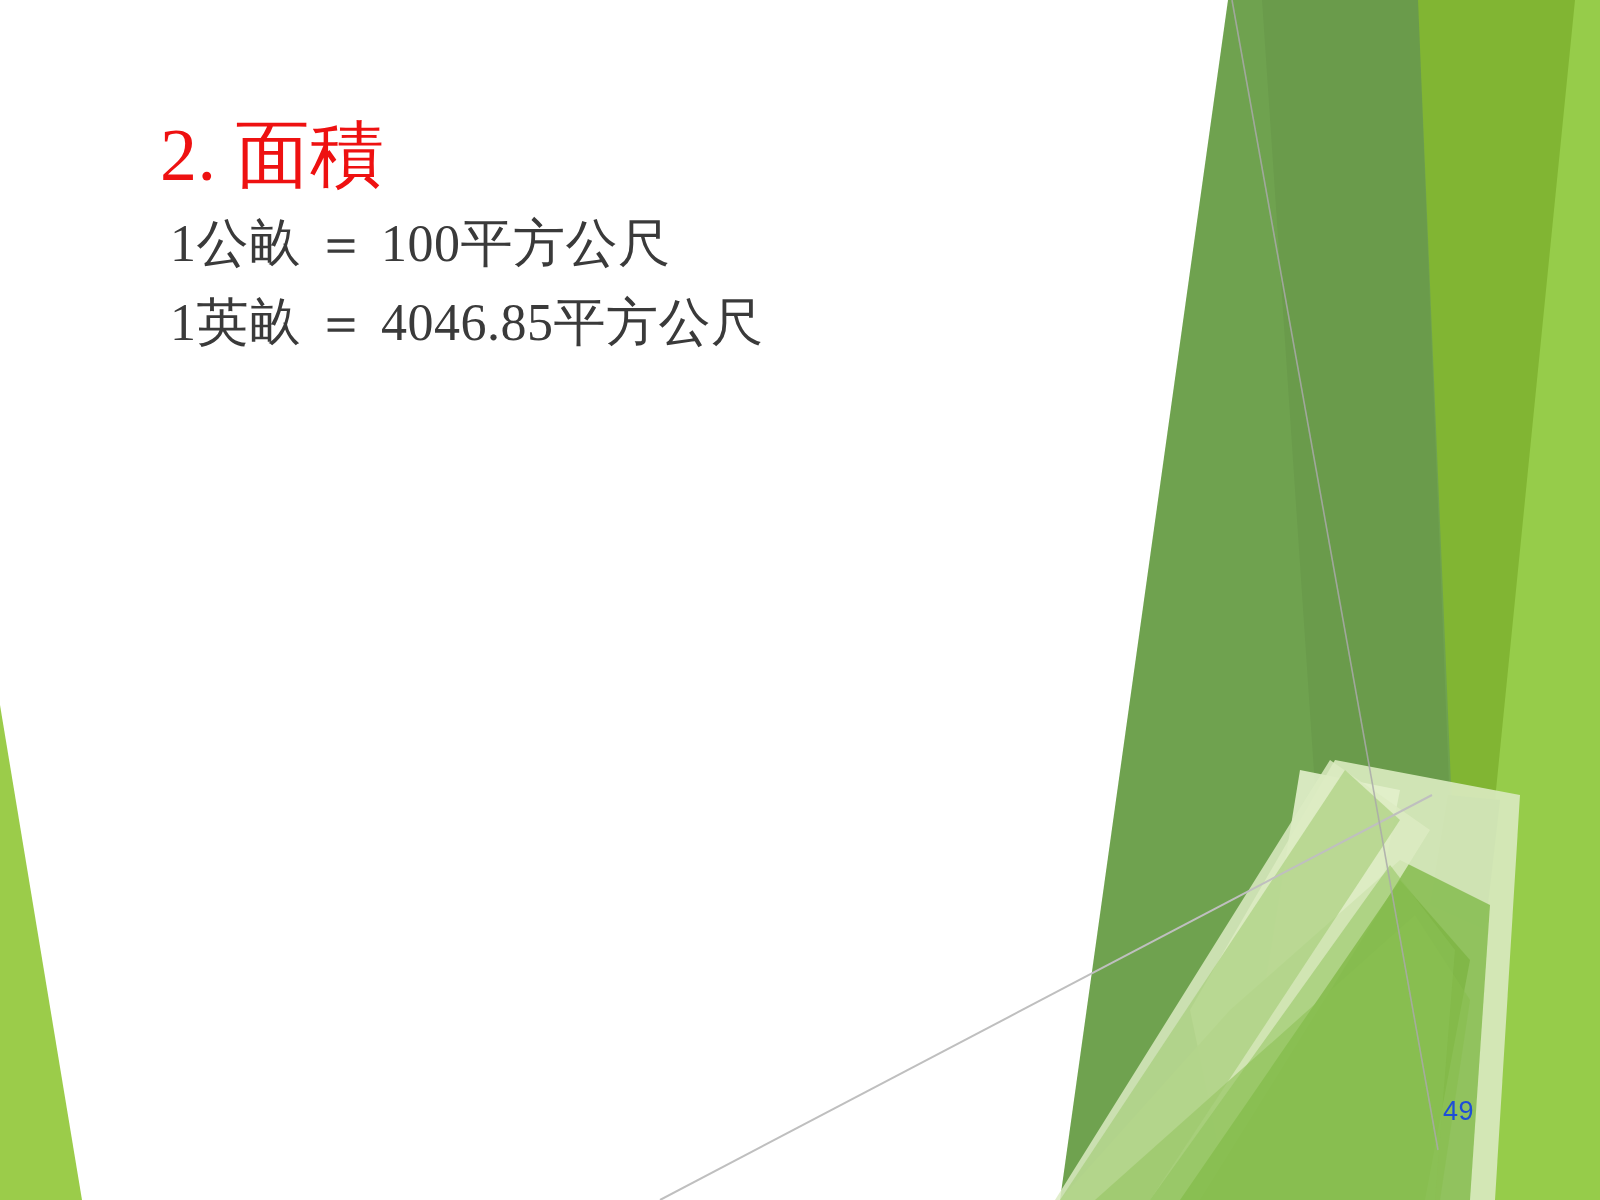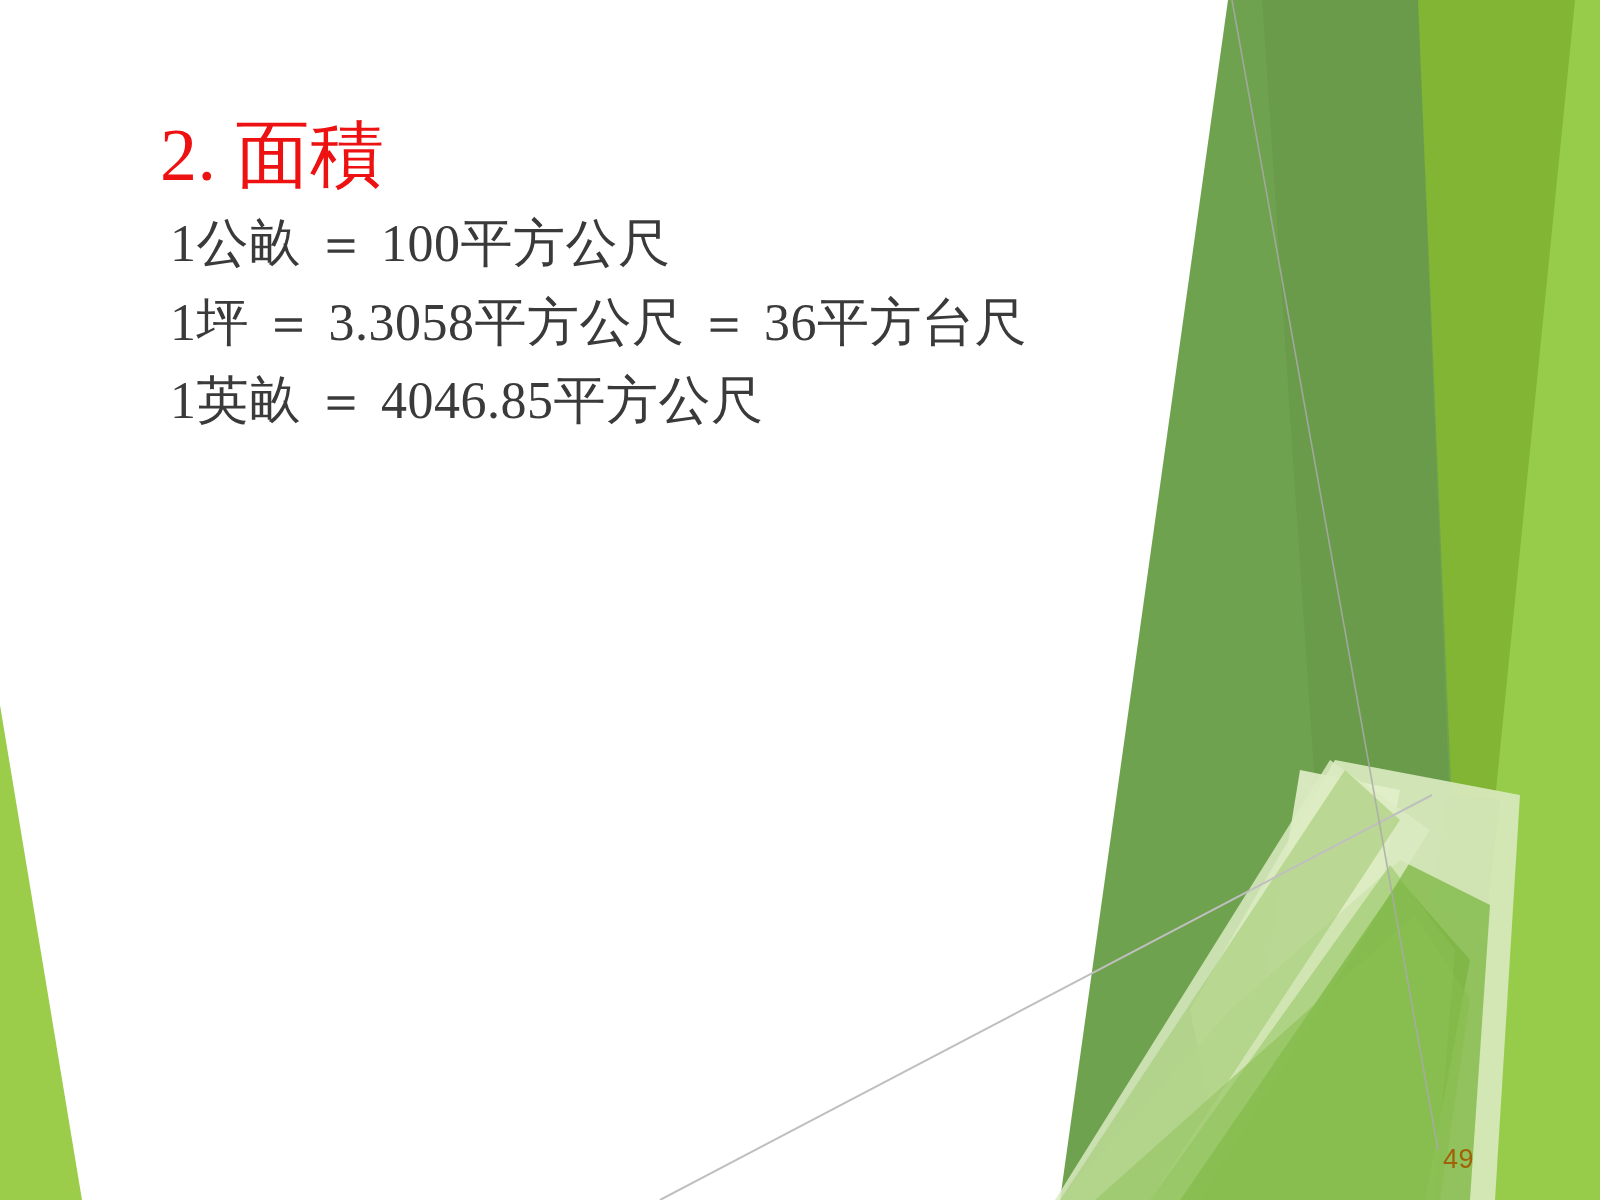"1坪 ＝ 3.3058平方公尺 ＝ 36平方台尺" p.body-line { html: <p>1坪 ＝ 3.3058平方公尺 ＝ 36平方台尺</p> -> none }
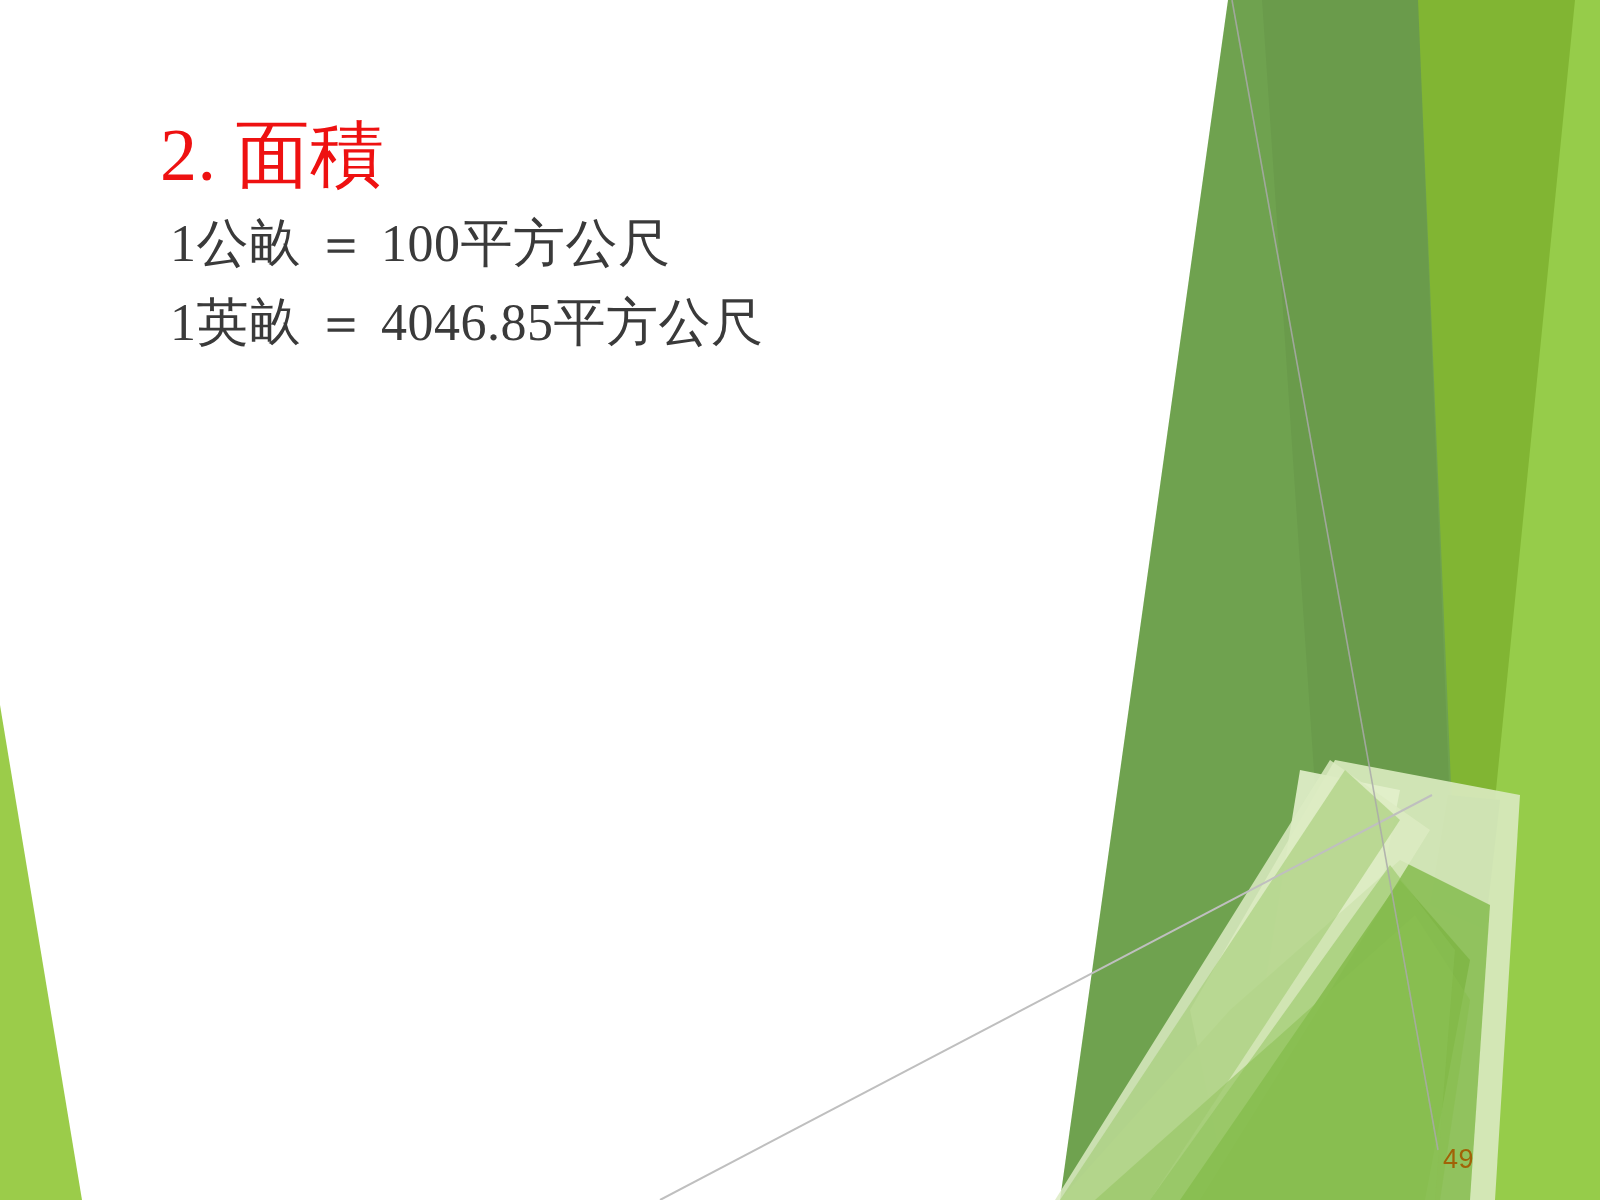"49" #page-number { color: #a16207 -> #1d4ed8; top: 1144px -> 1096px }
